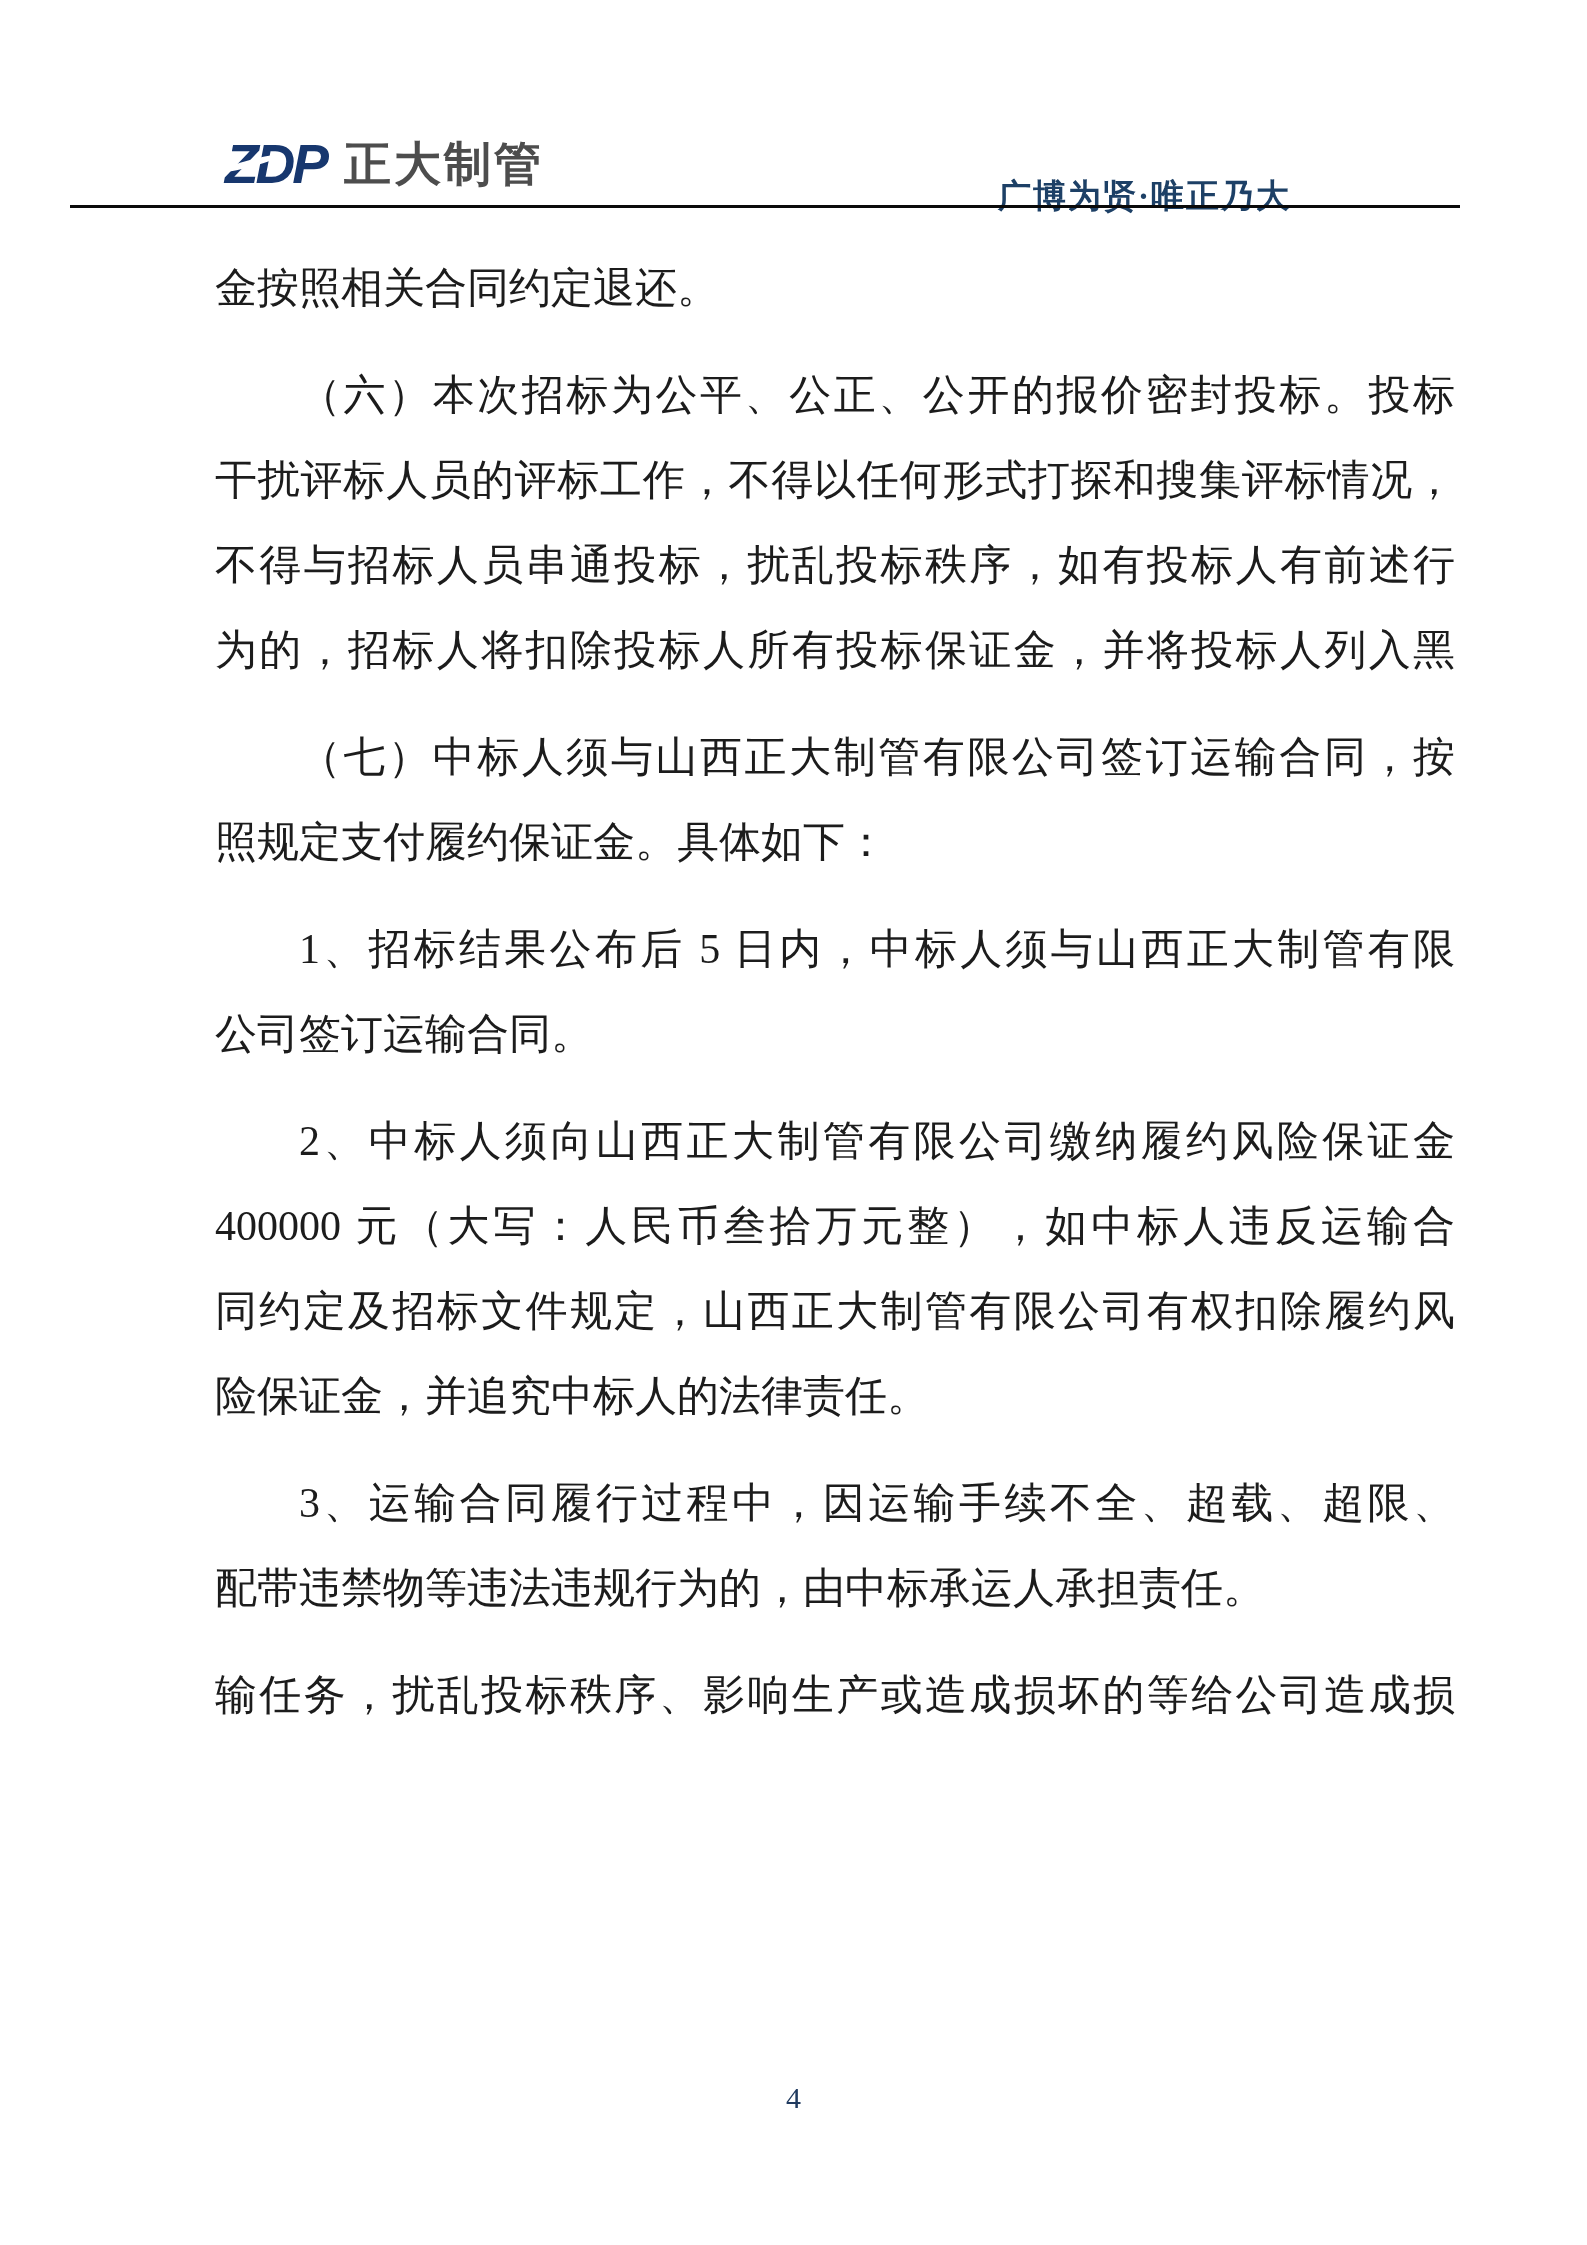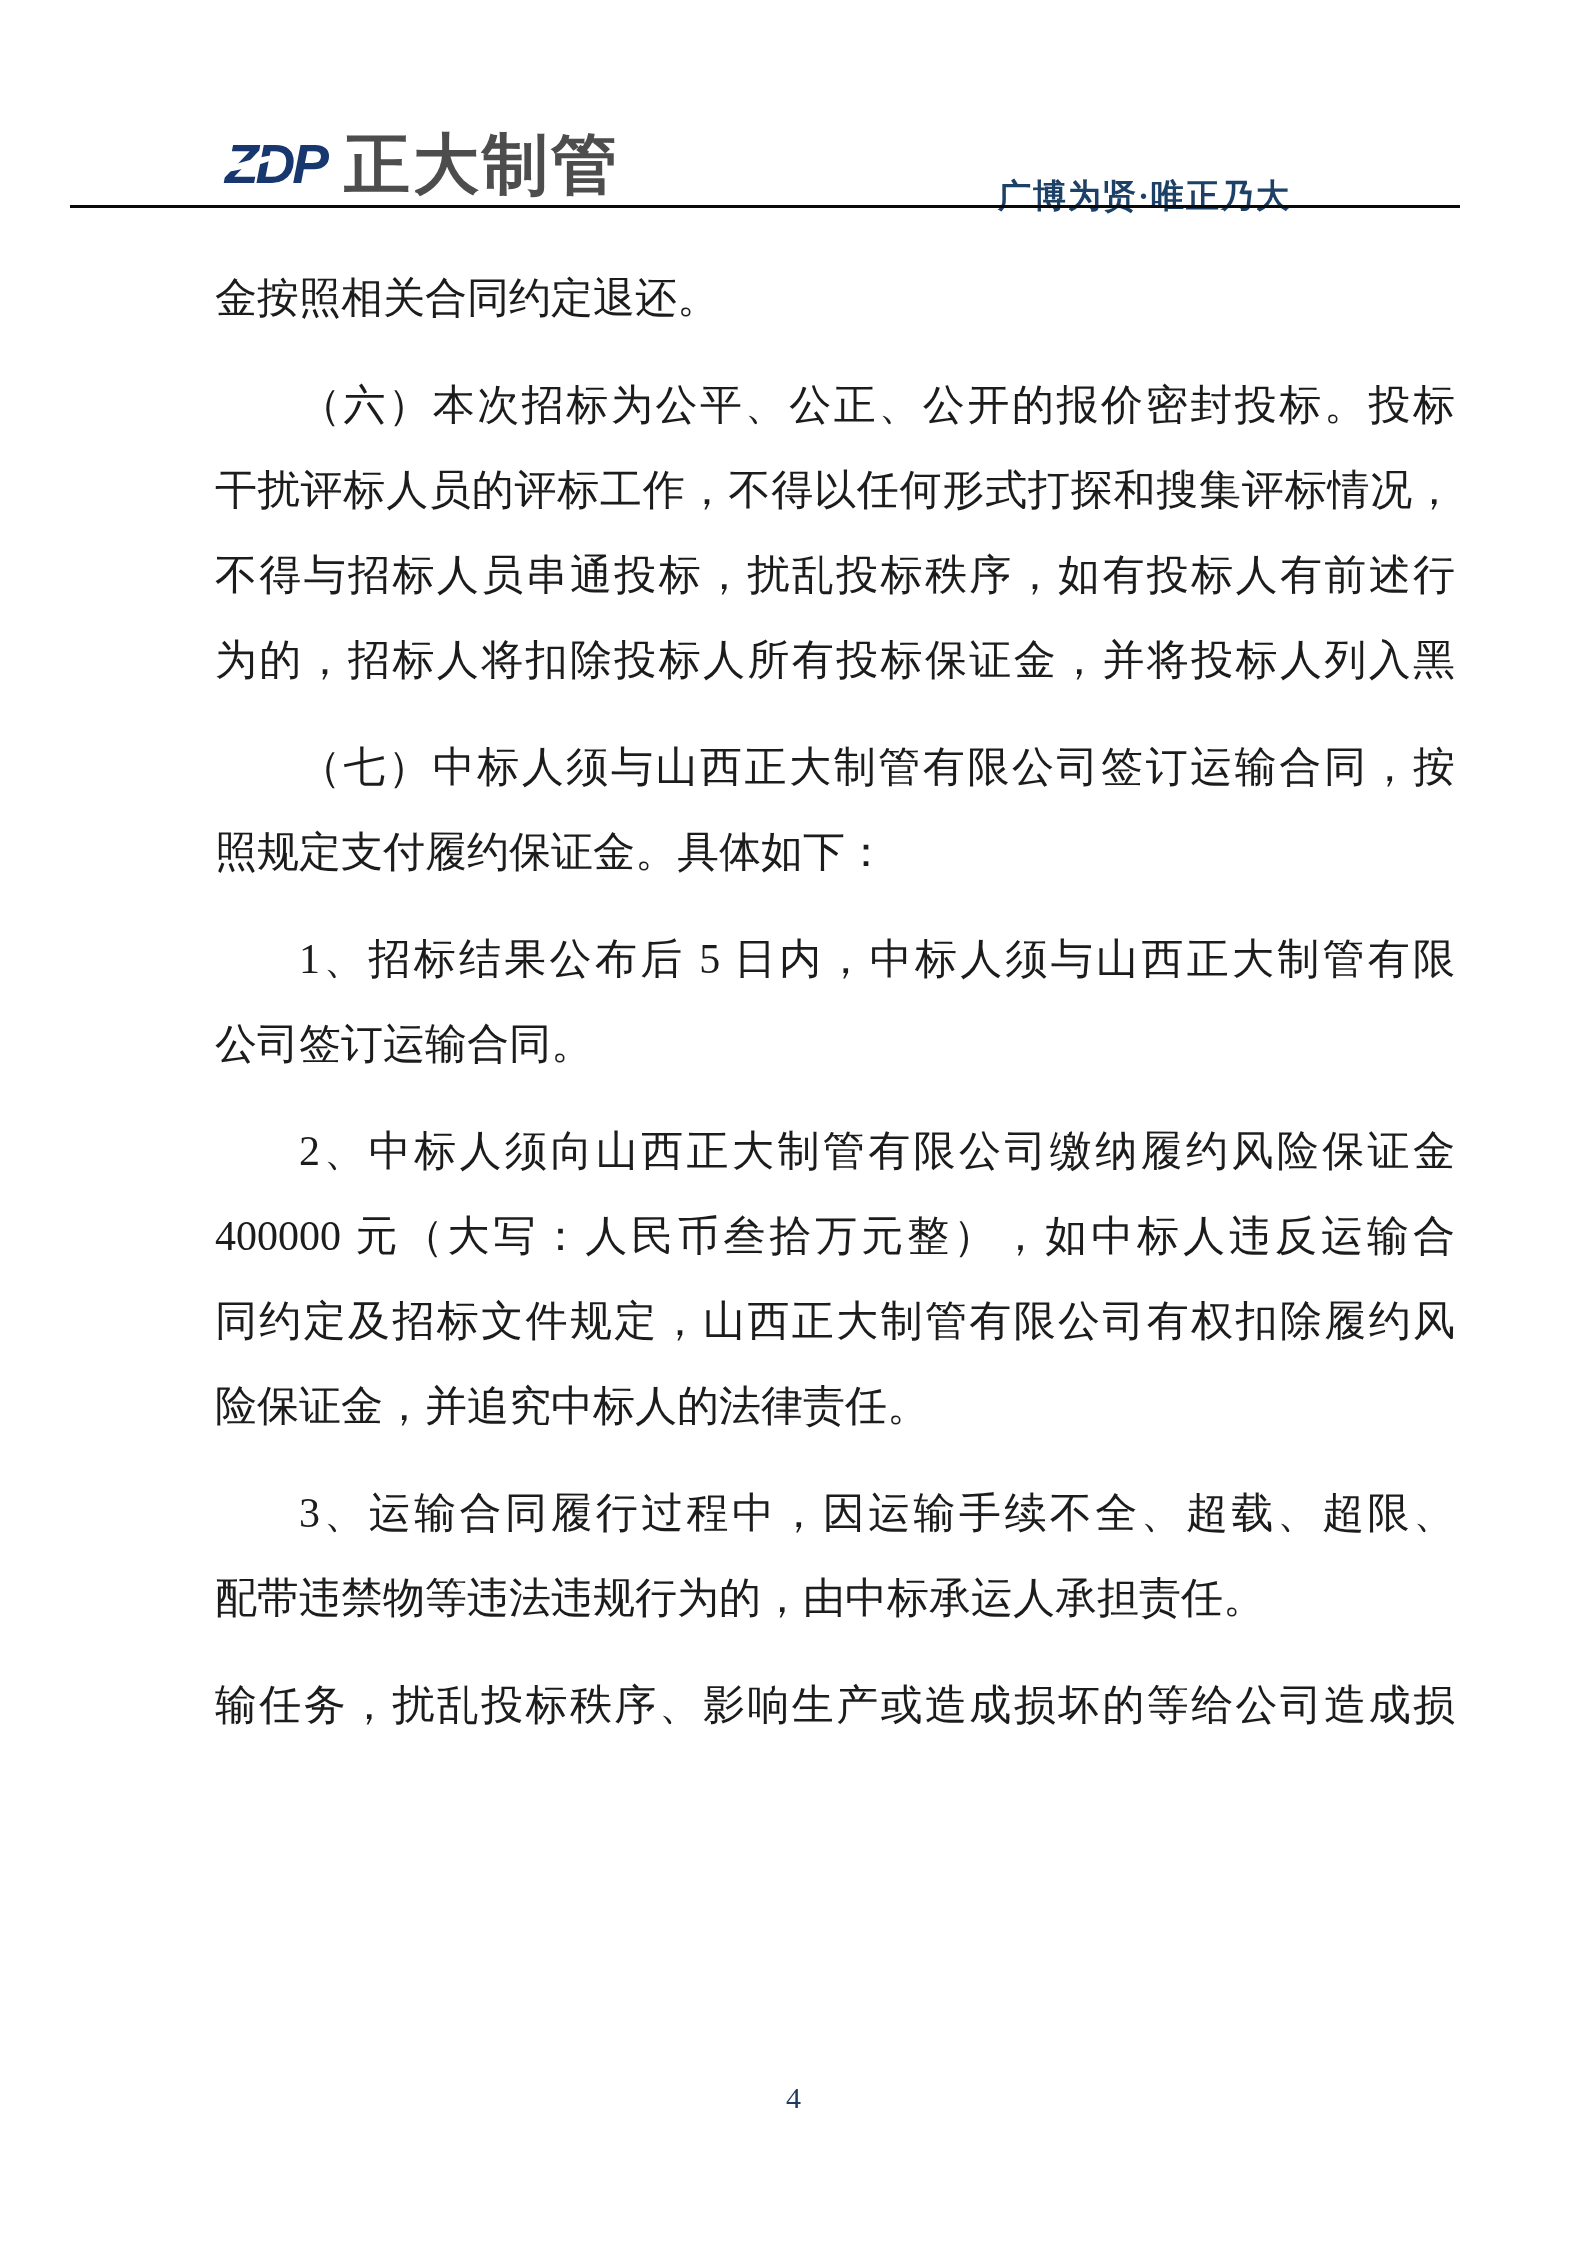"正大制管" .logo-cn { font-size: 66px -> 47px }
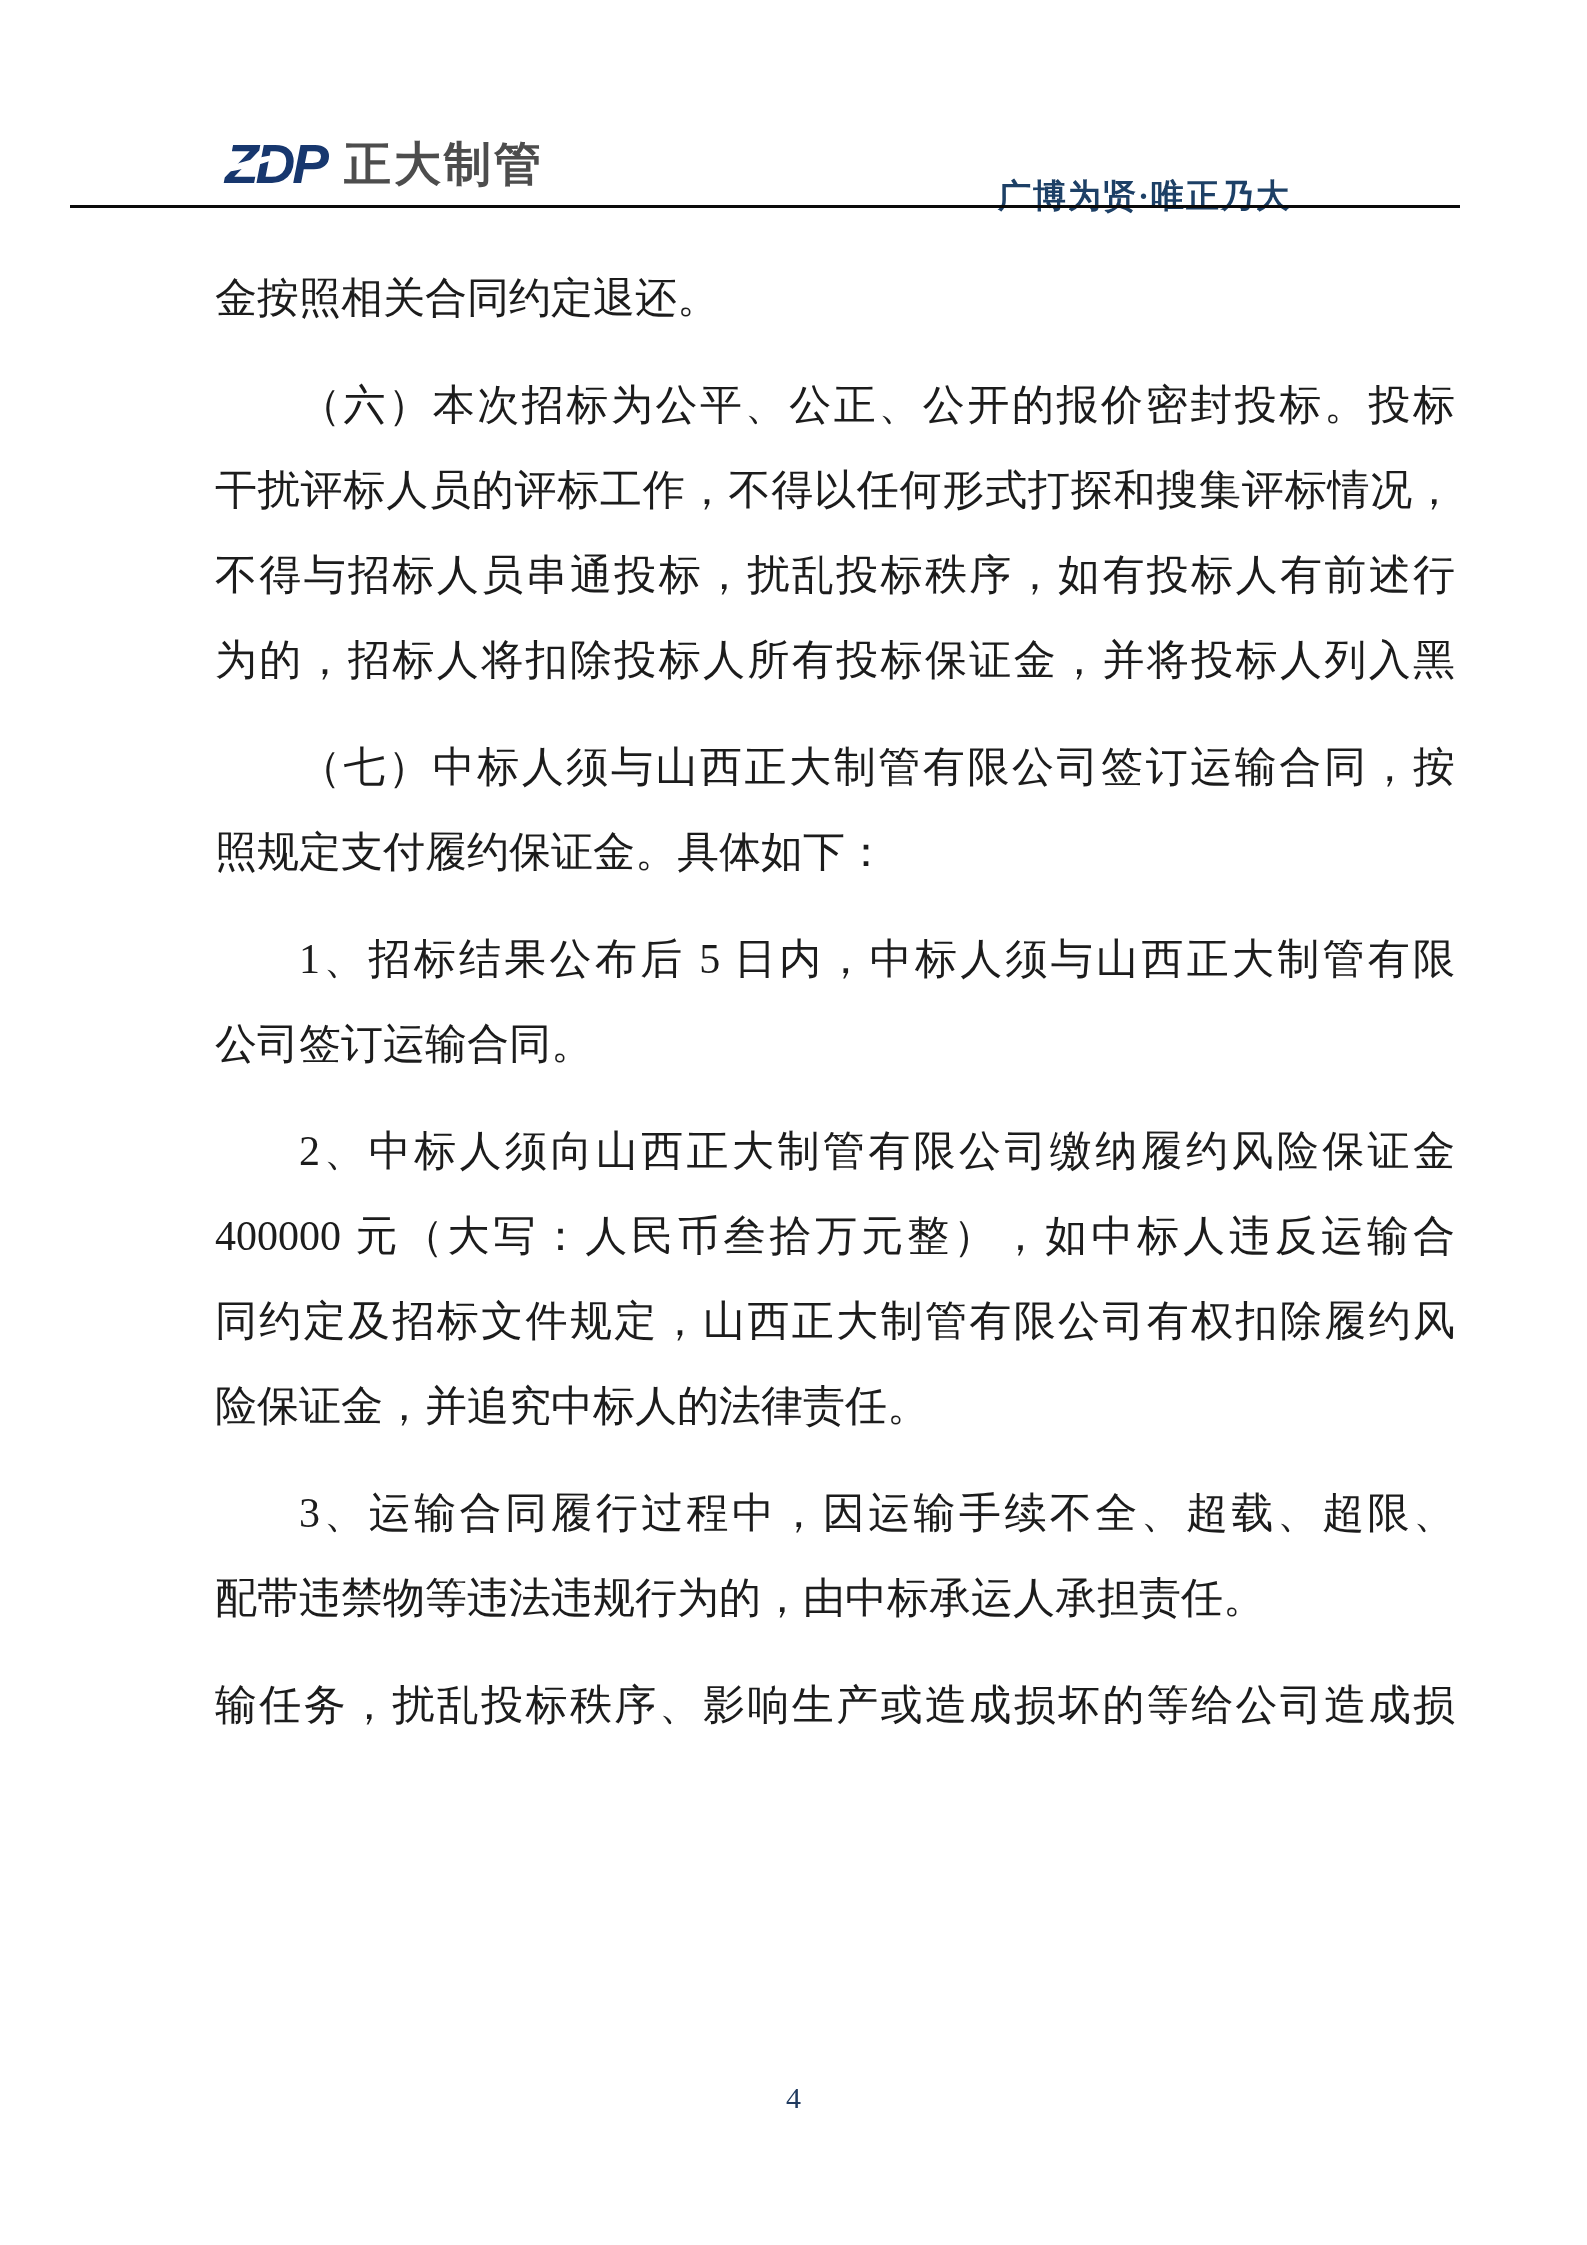"金按照相关合同约定退还。" .doc-body { top: 256px -> 246px }
